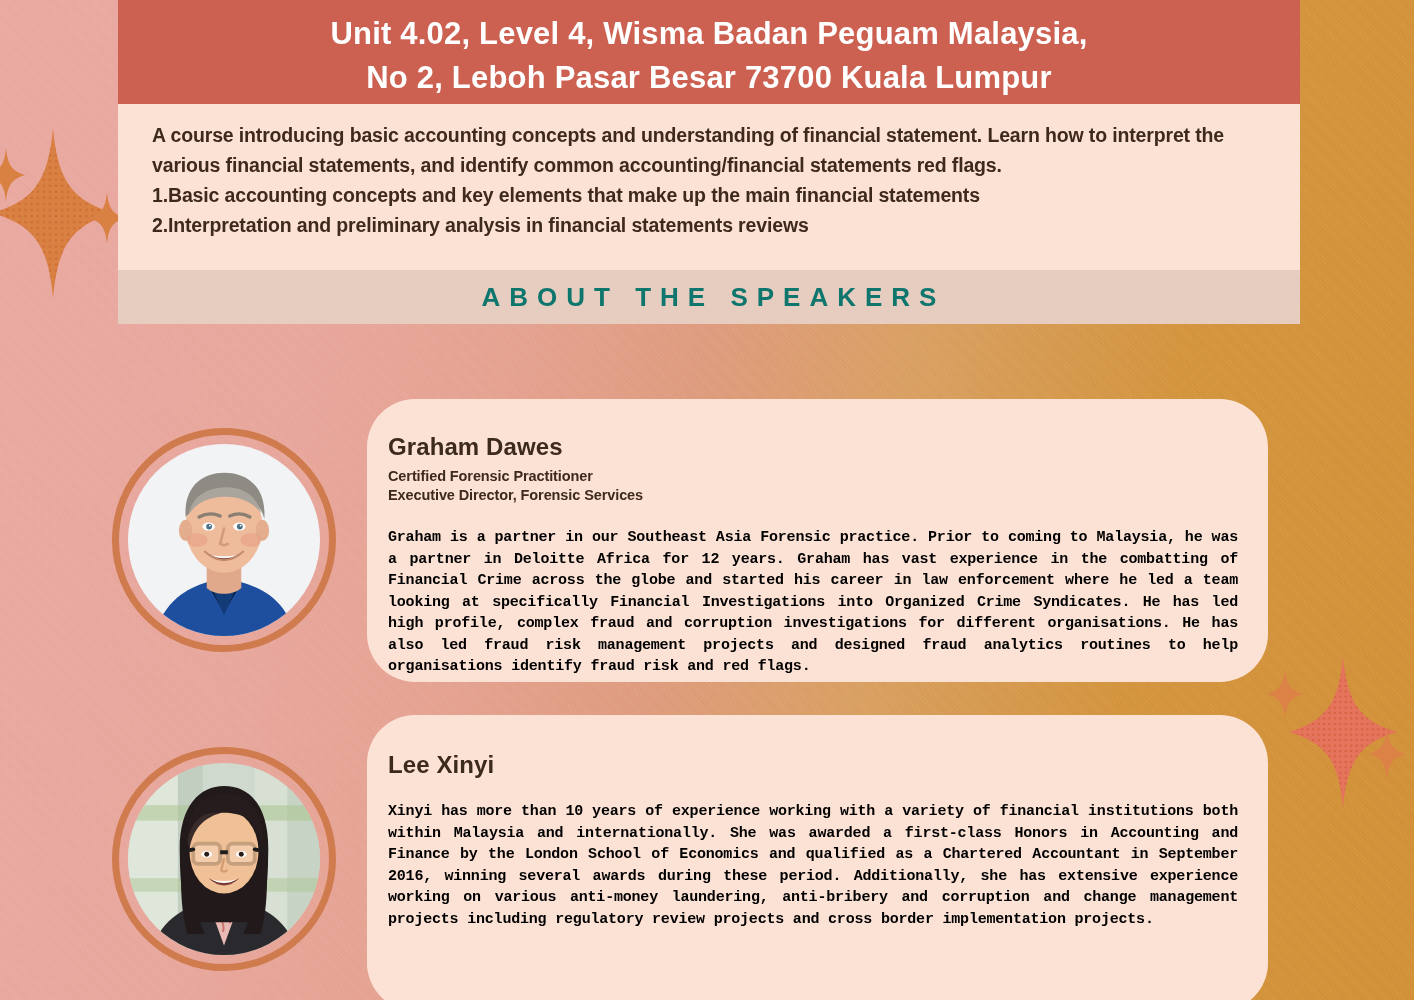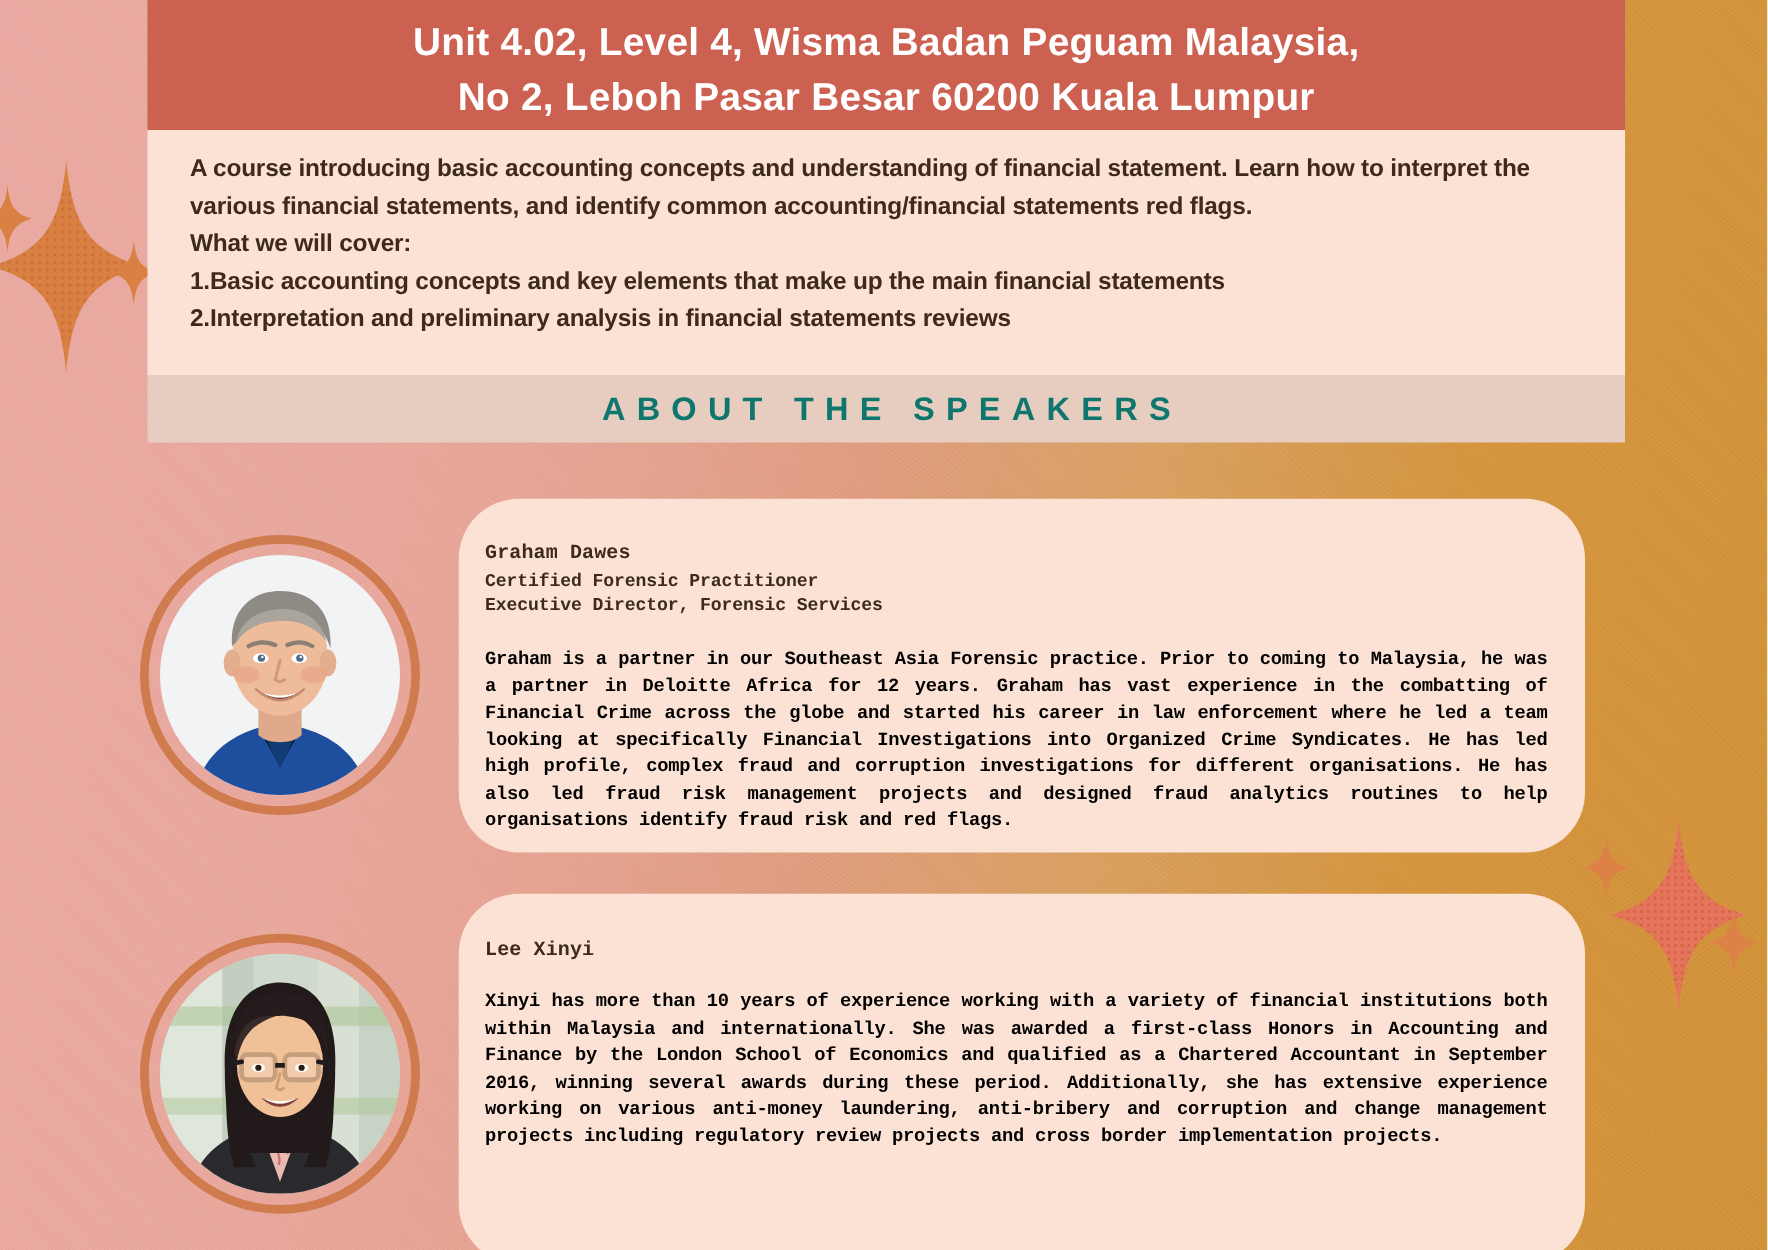"No 2, Leboh Pasar Besar" div.line { text: 60200 -> 73700 }
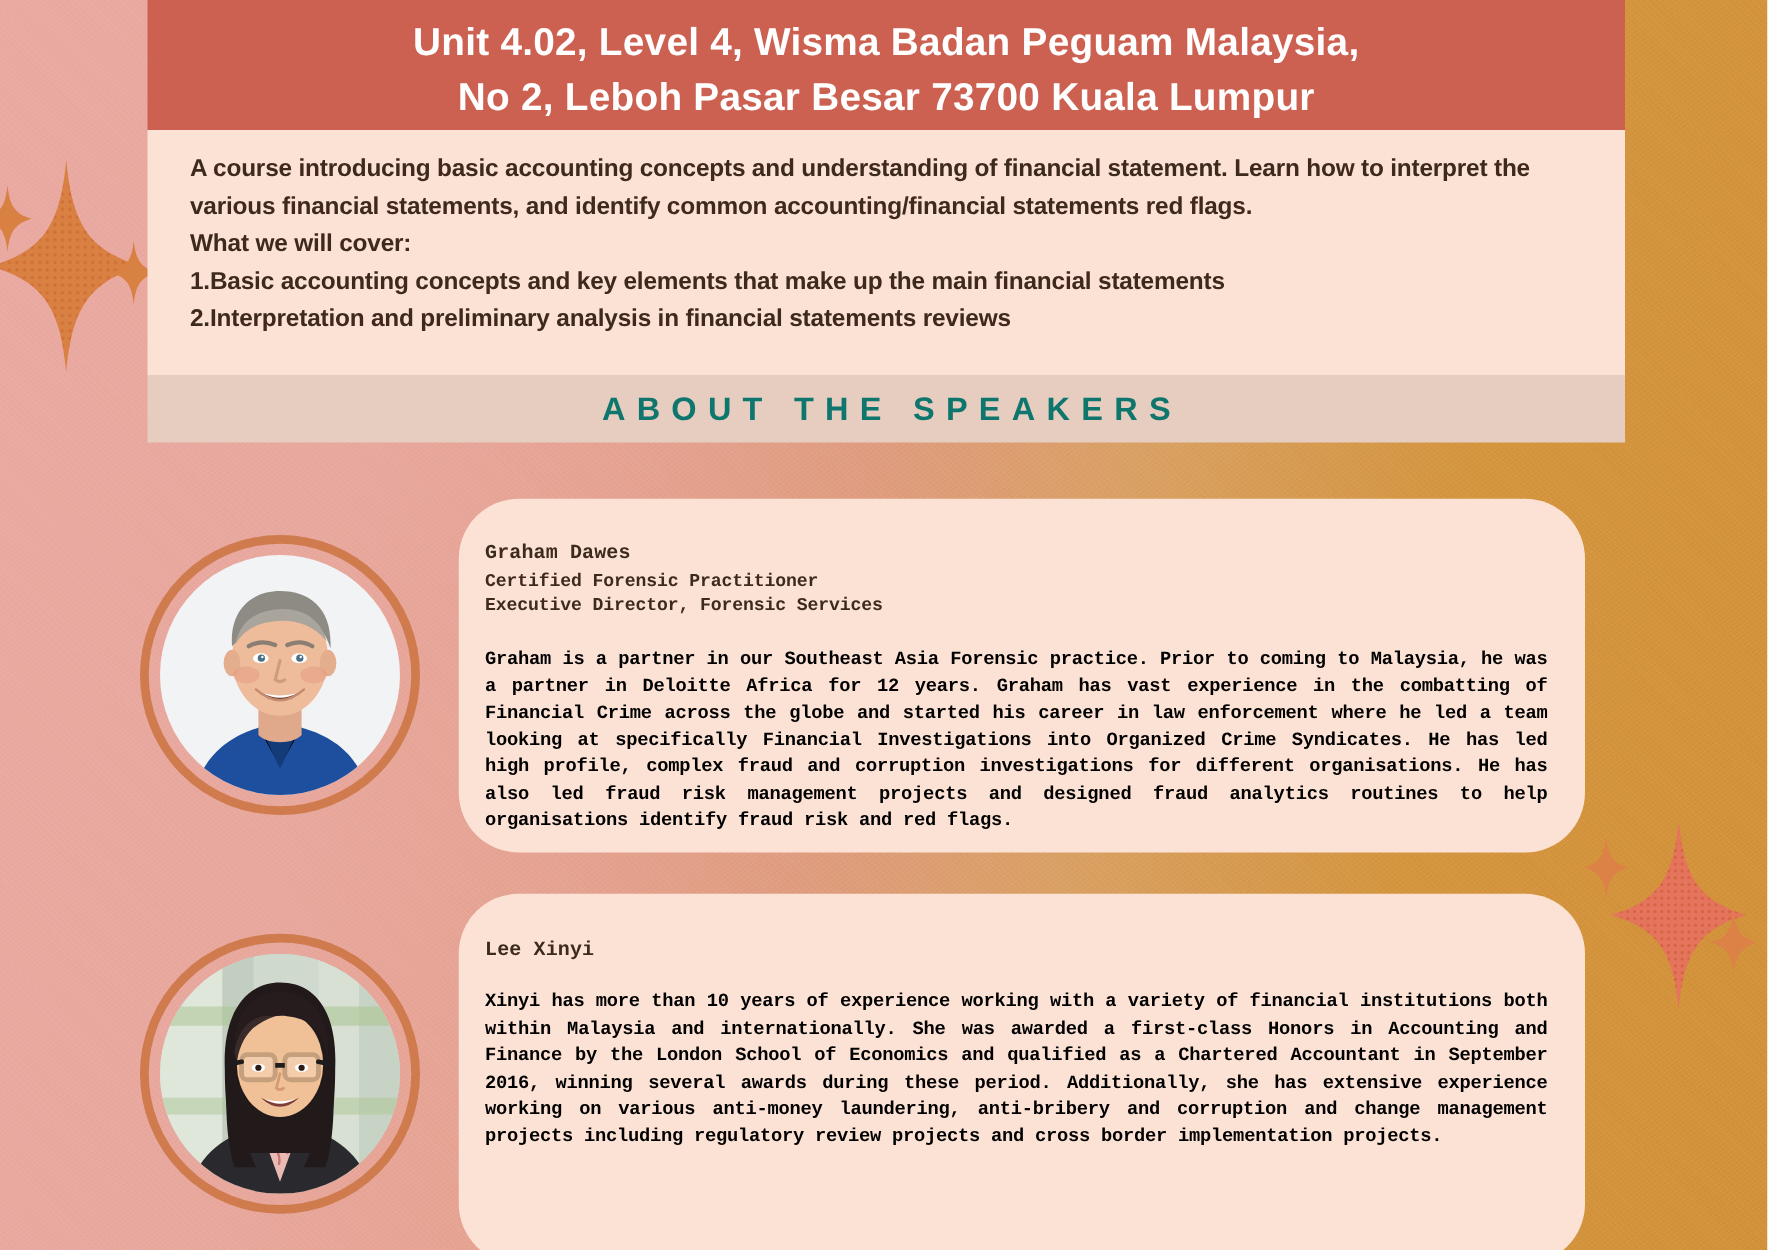"What we will cover:" p { html: <p>What we will cover:</p> -> none }
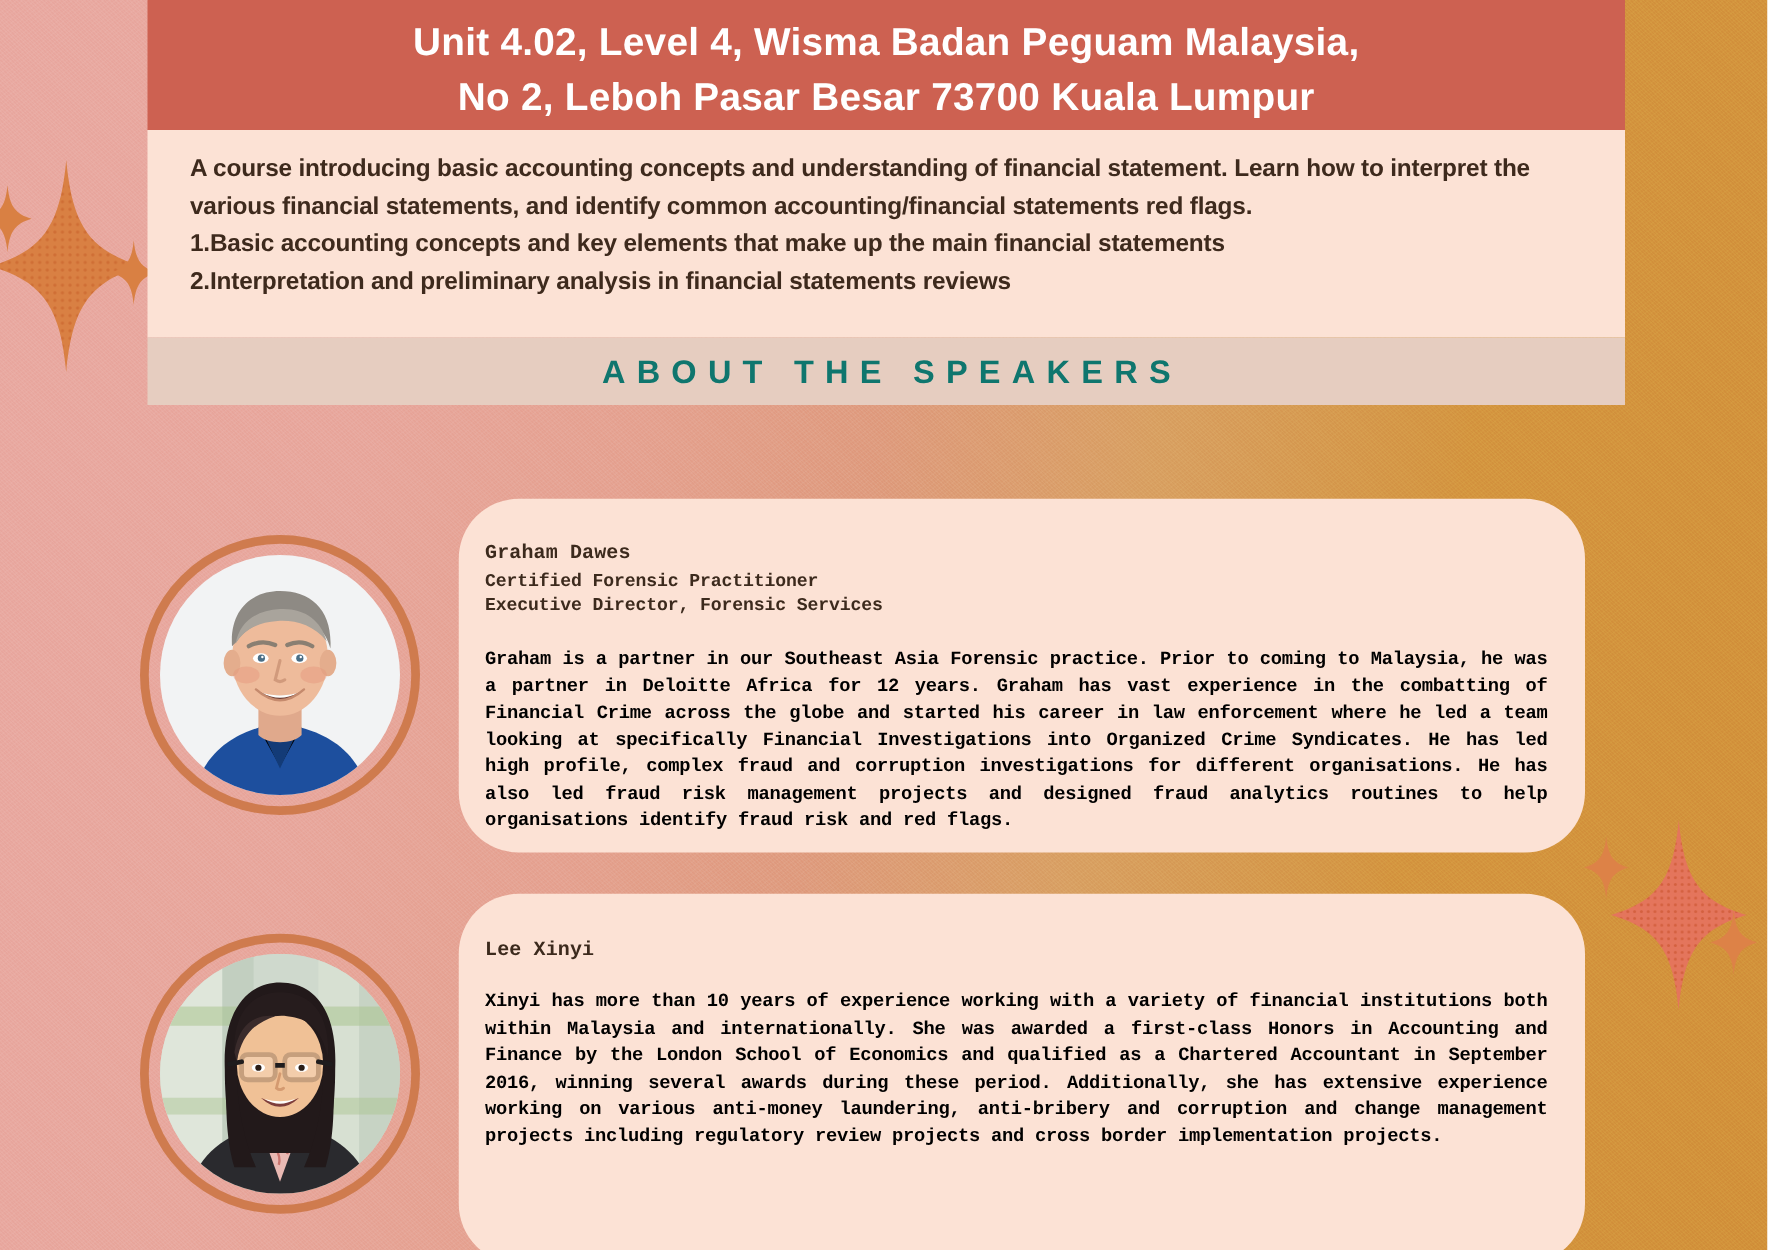"Graham Dawes" .sp-name { font-family: Liberation Mono, monospace -> Liberation Sans, sans-serif; font-size: 16px -> 24px }
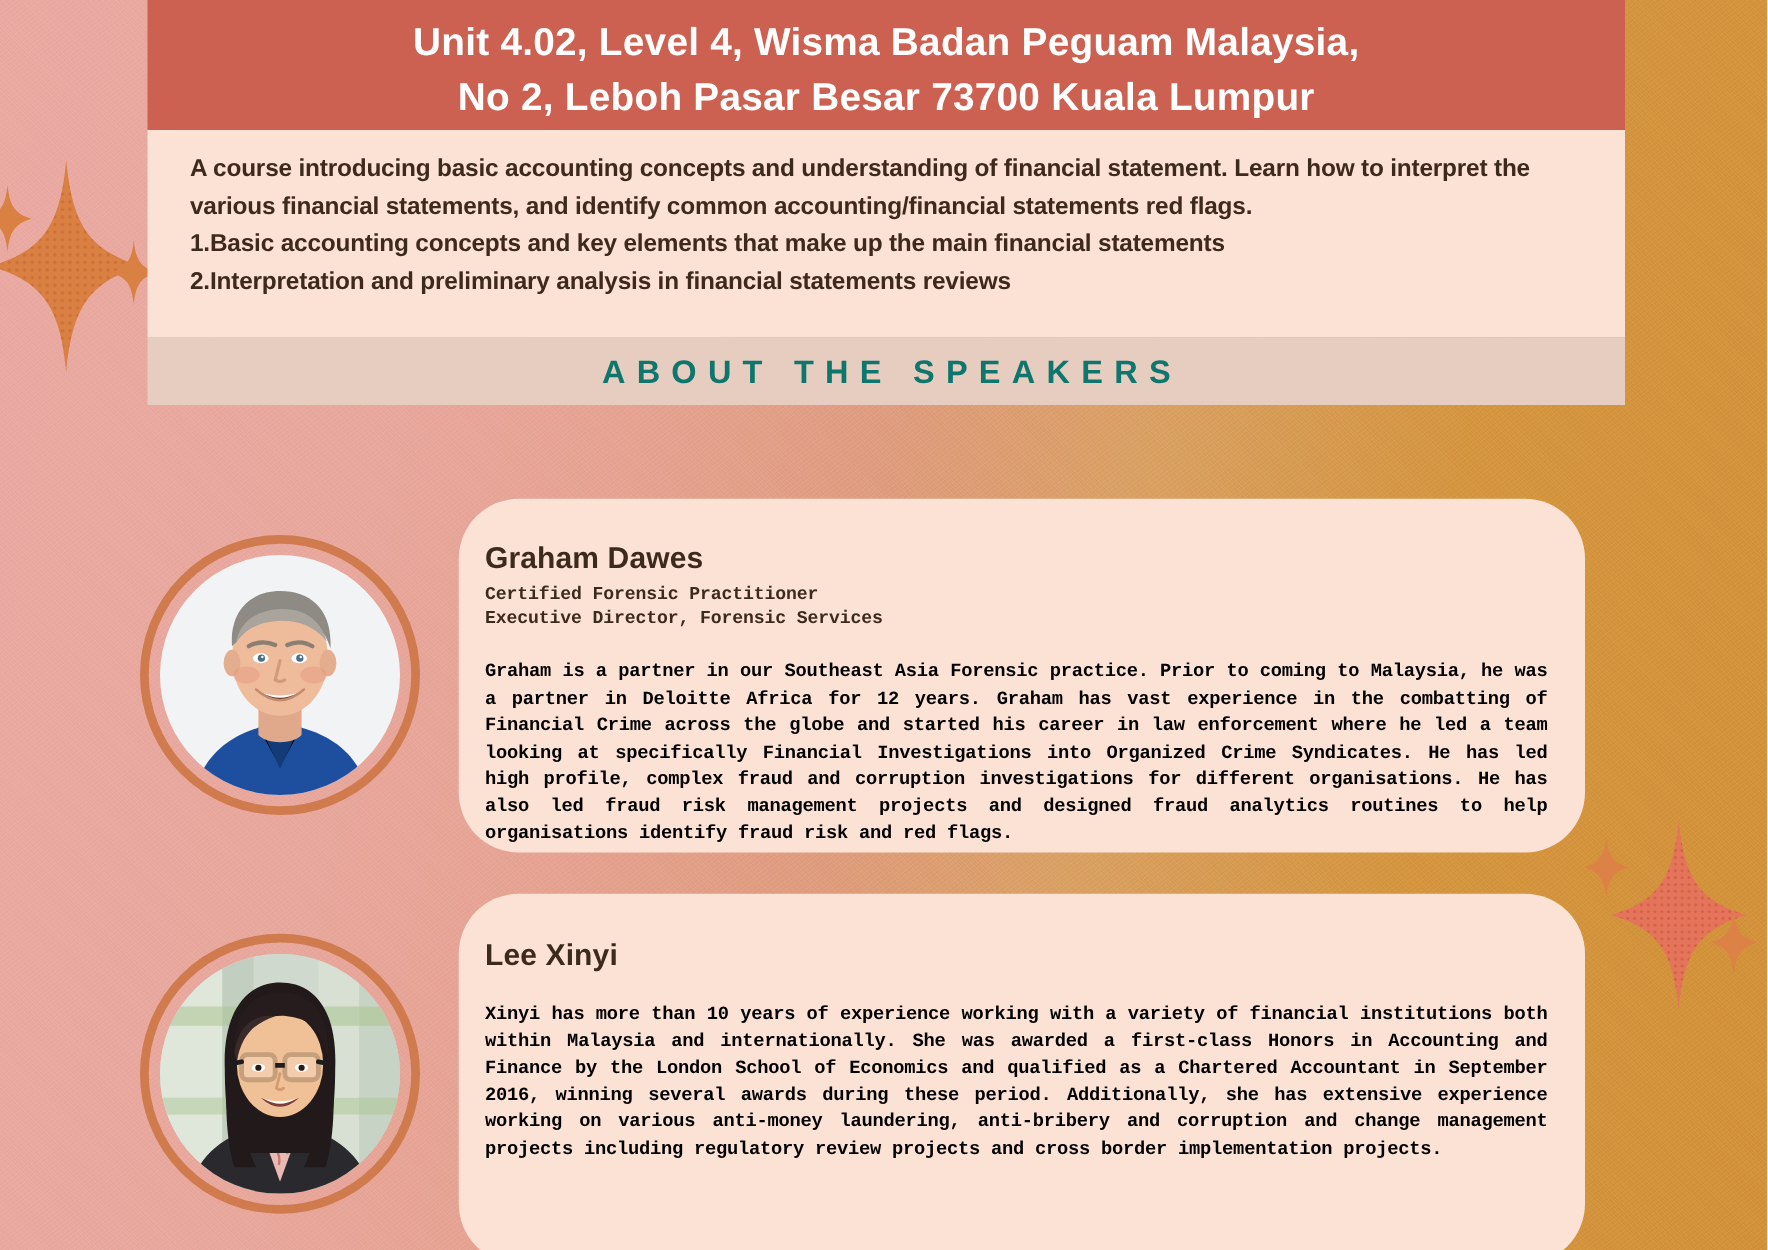"Certified Forensic Practitioner" .sp-role { font-family: Liberation Mono, monospace -> Liberation Sans, sans-serif }
